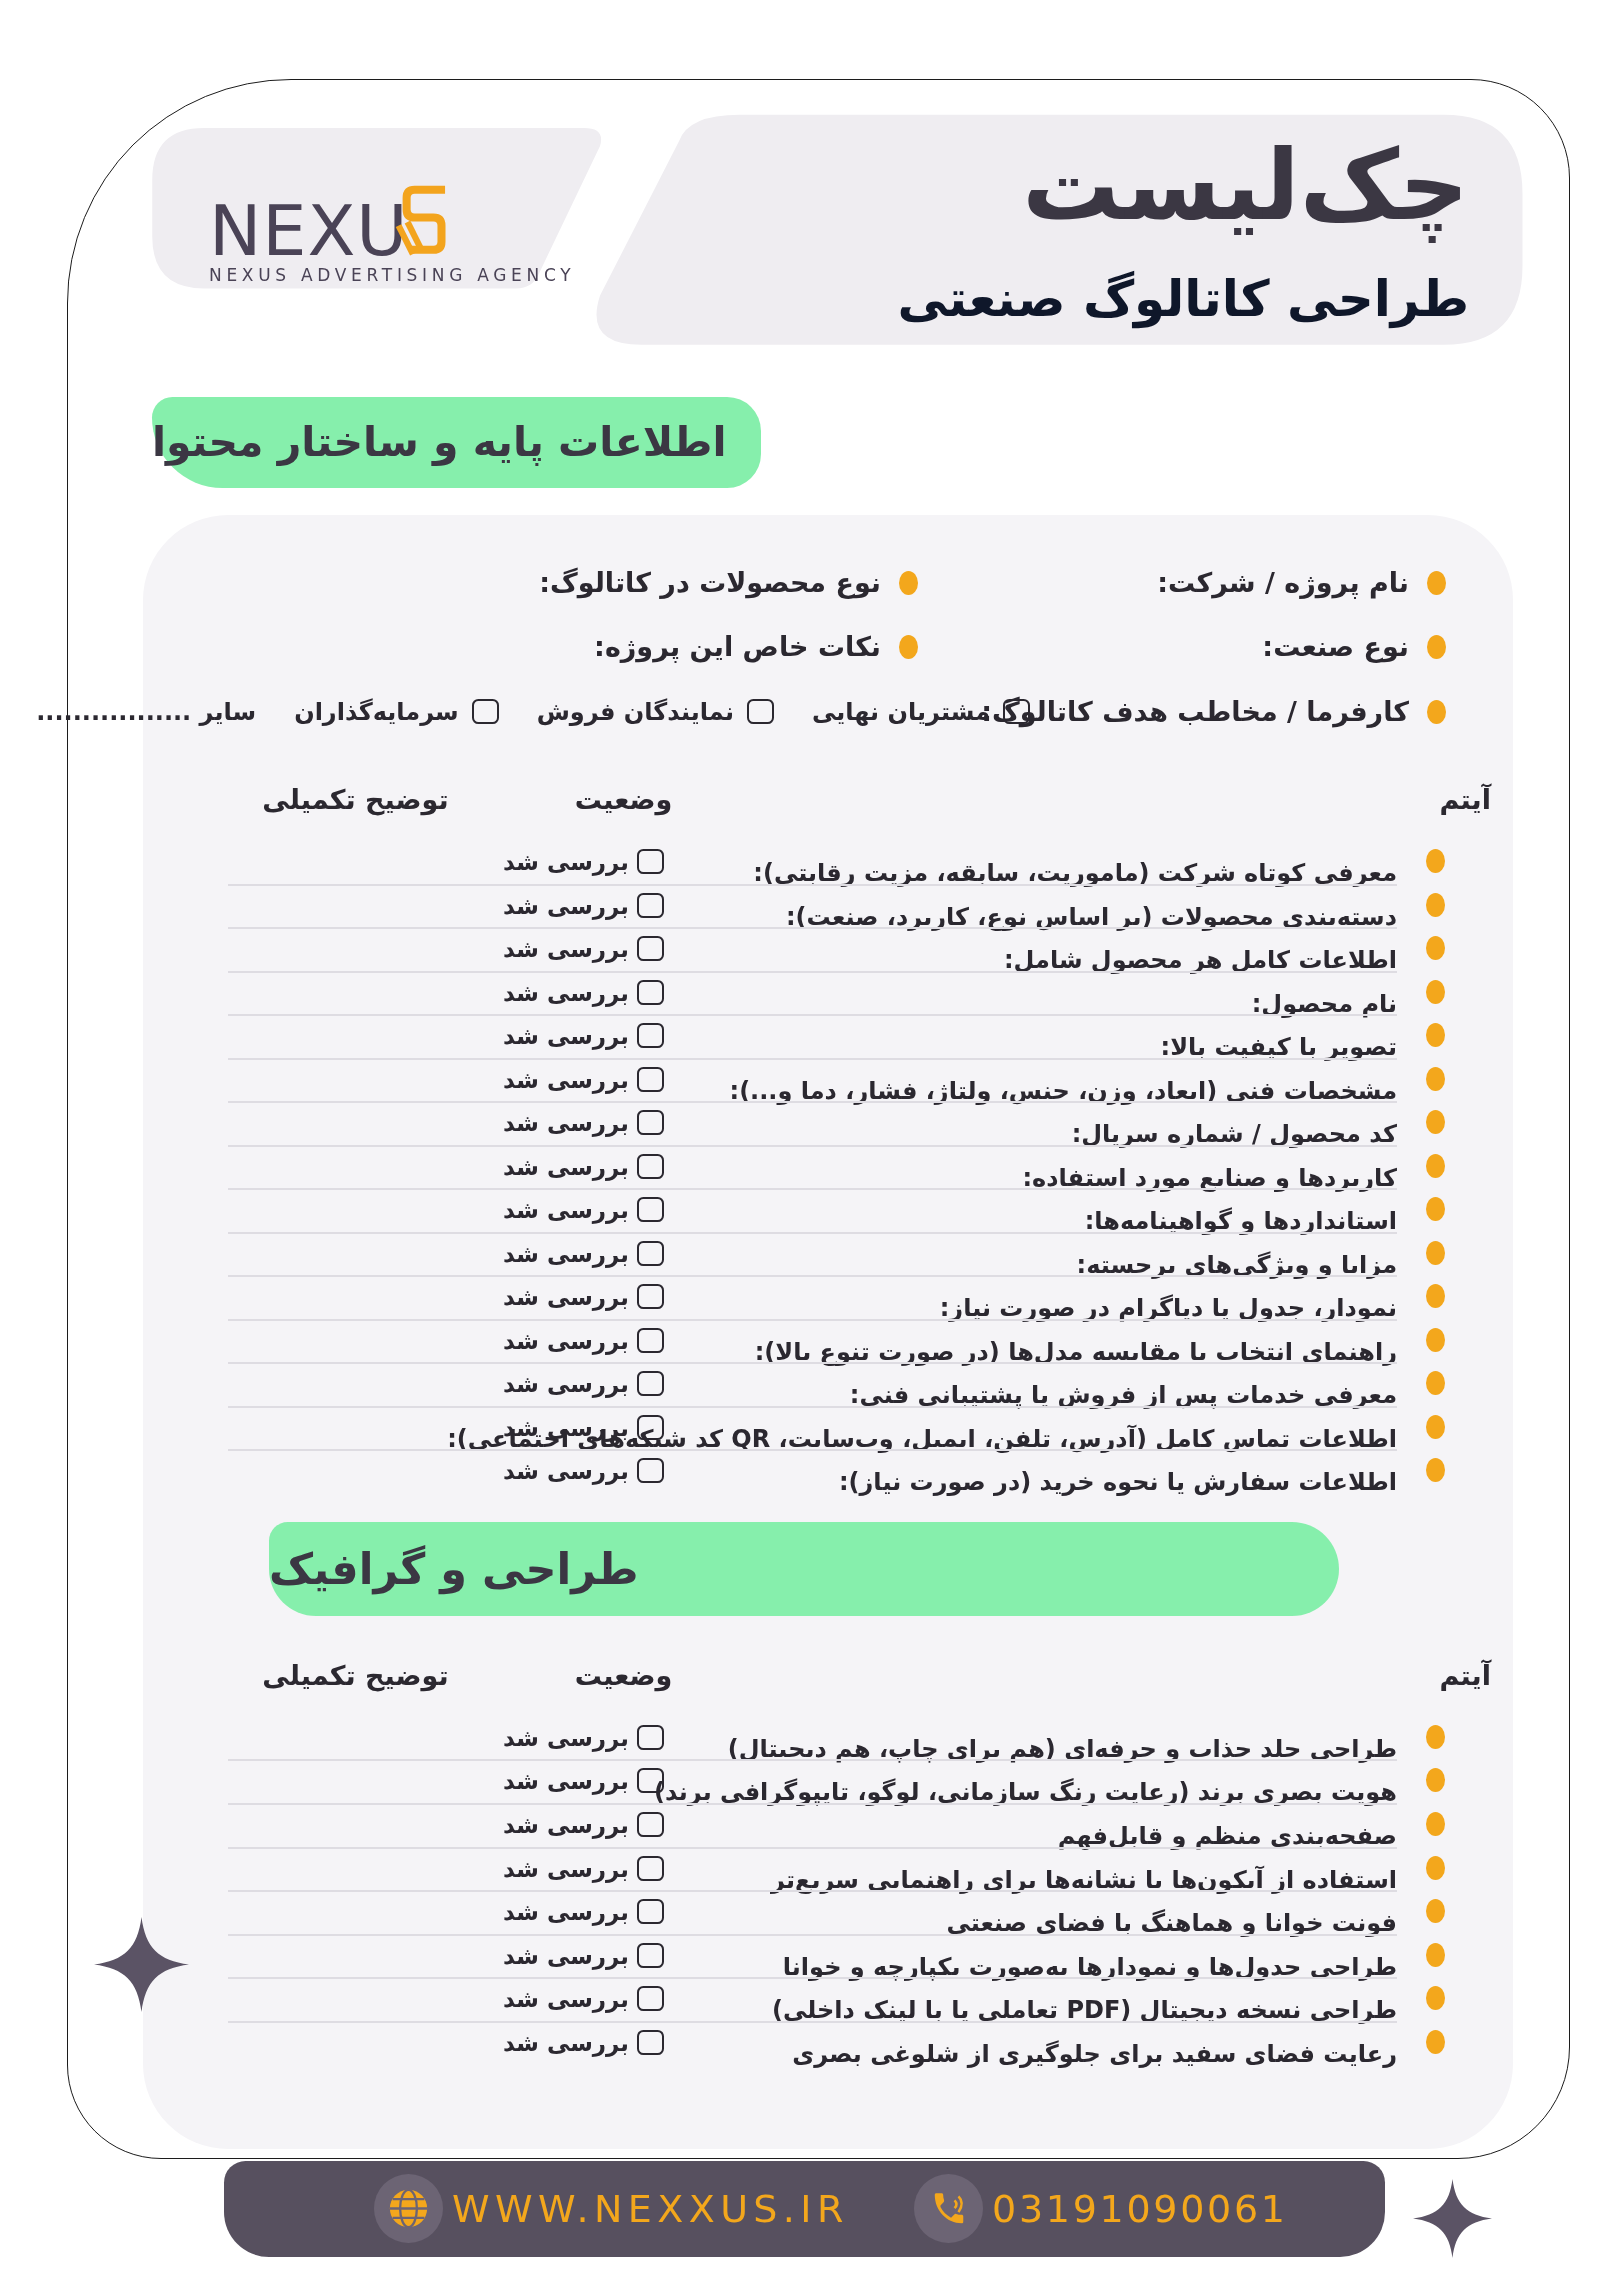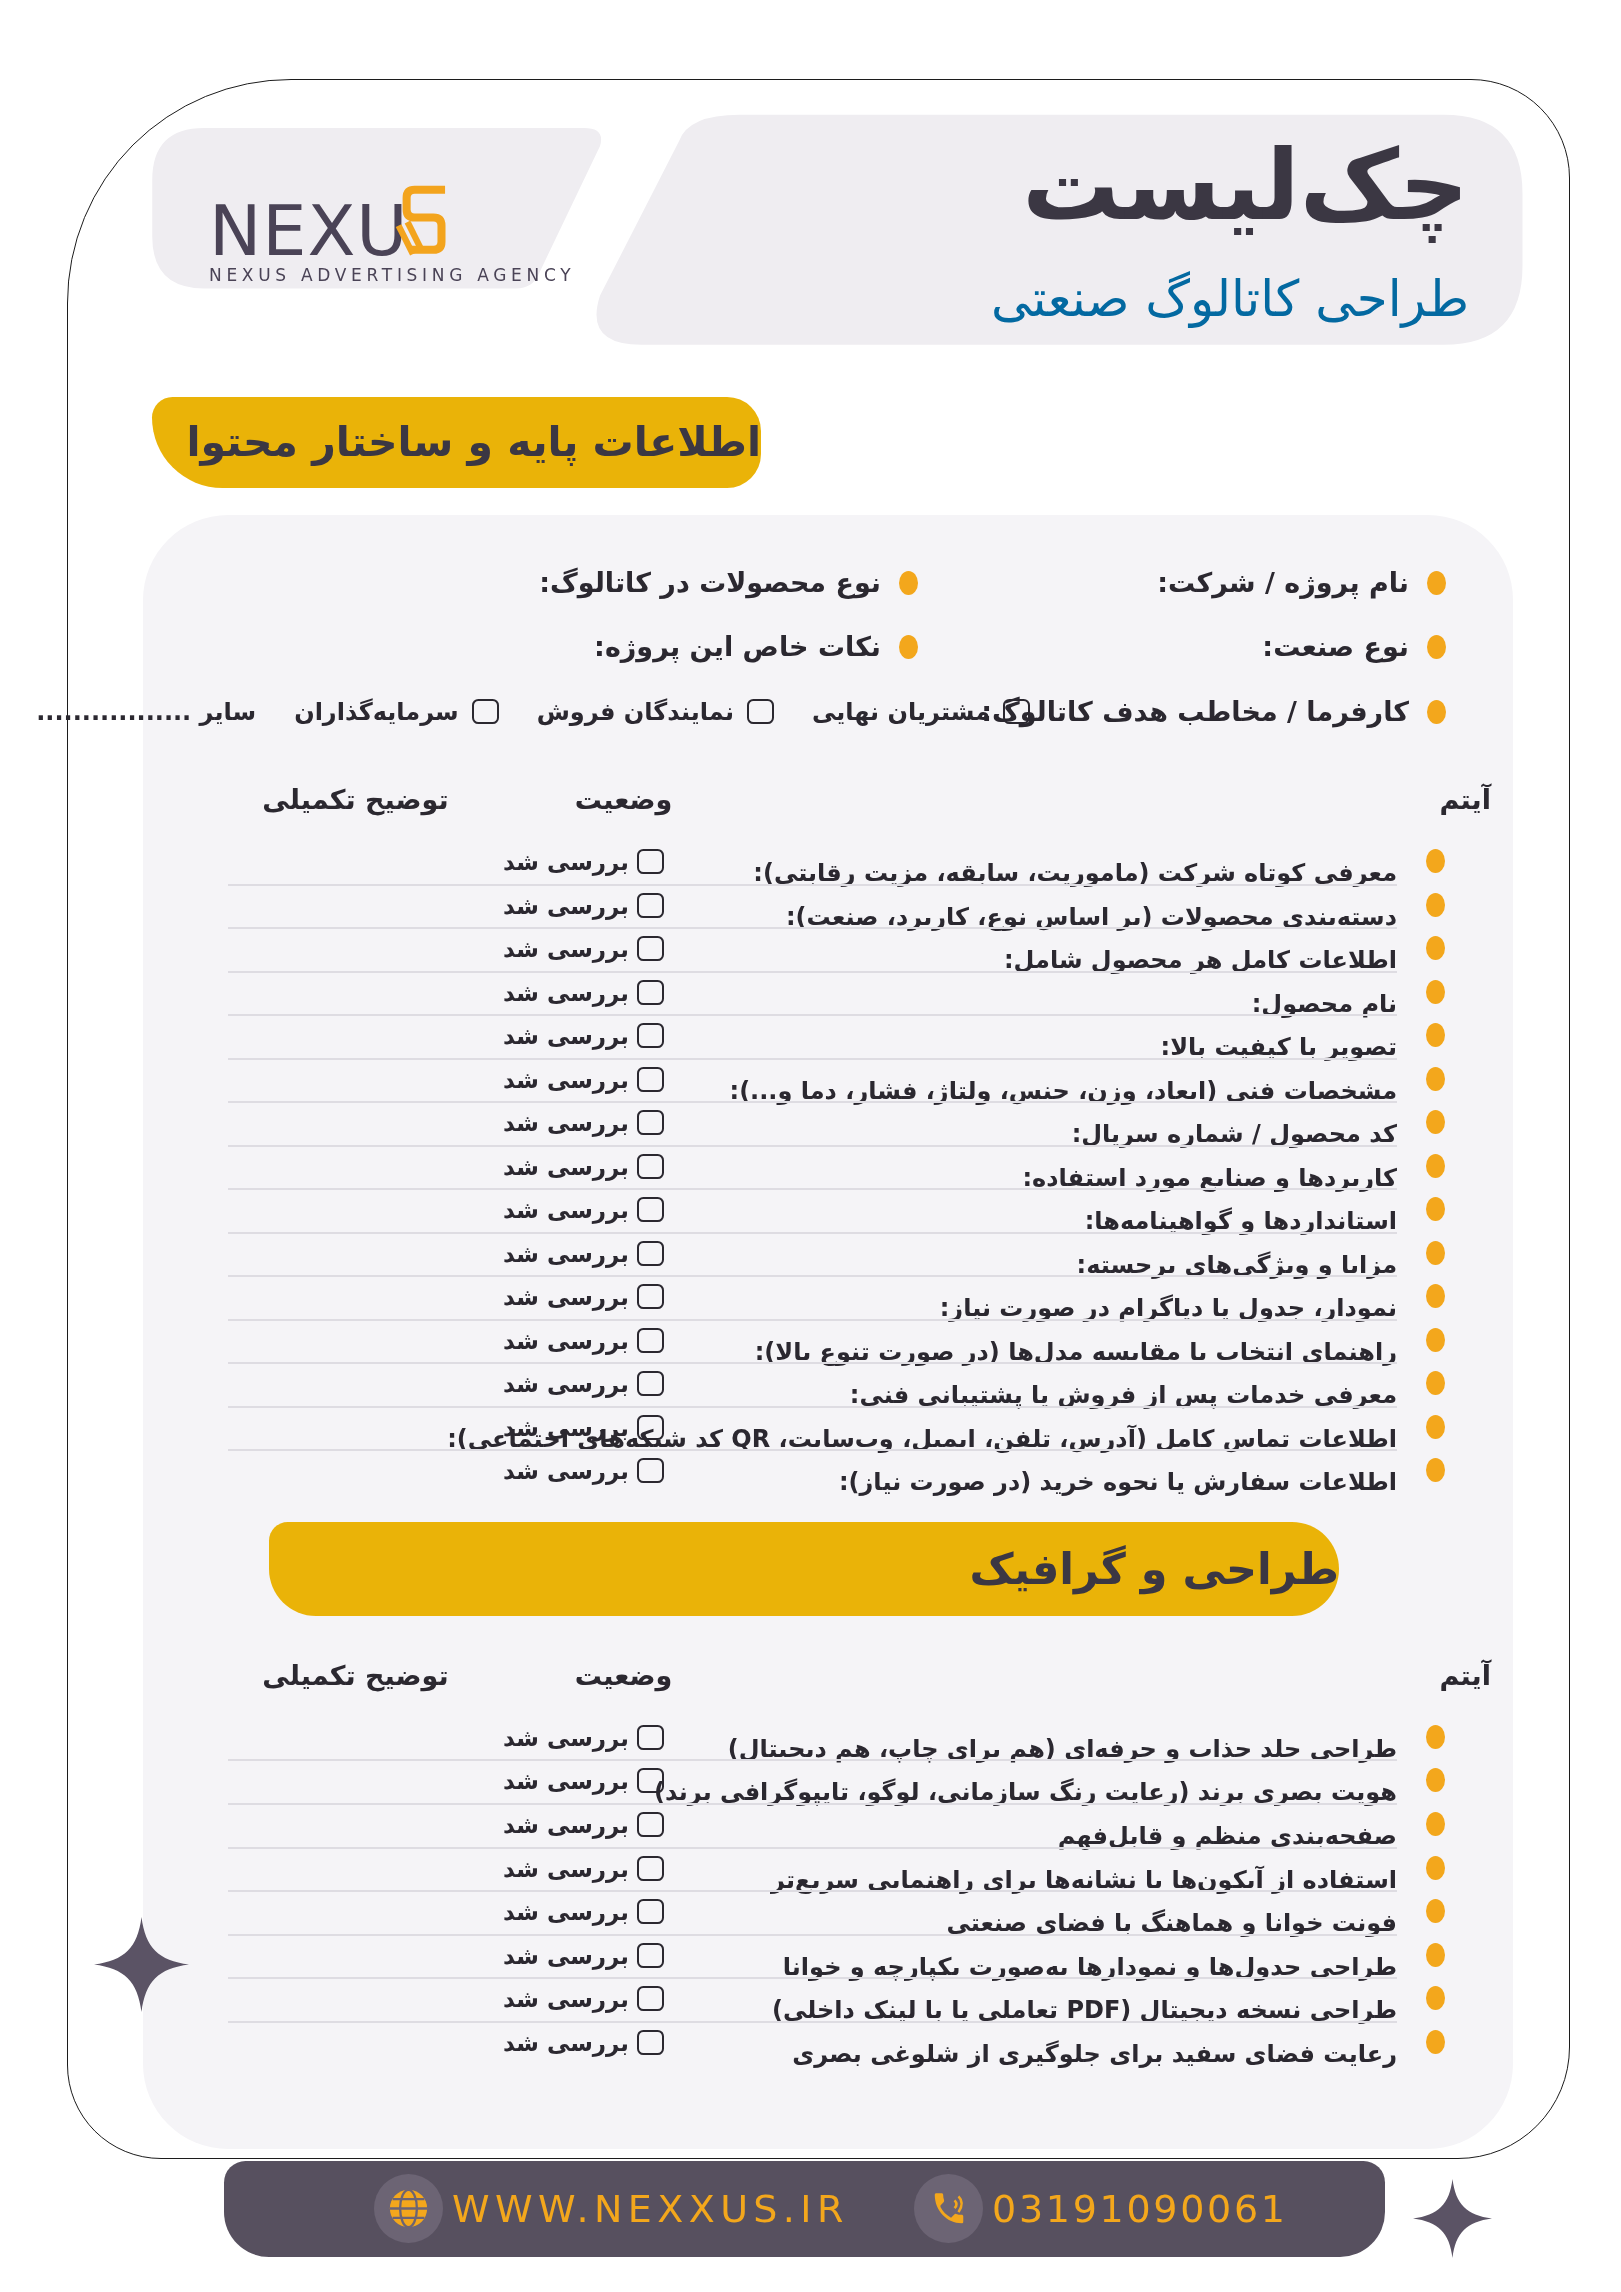"طراحی کاتالوگ صنعتی" .doc-subtitle { color: #0369a1 -> #0f172a; font-weight: 400 -> 700 }
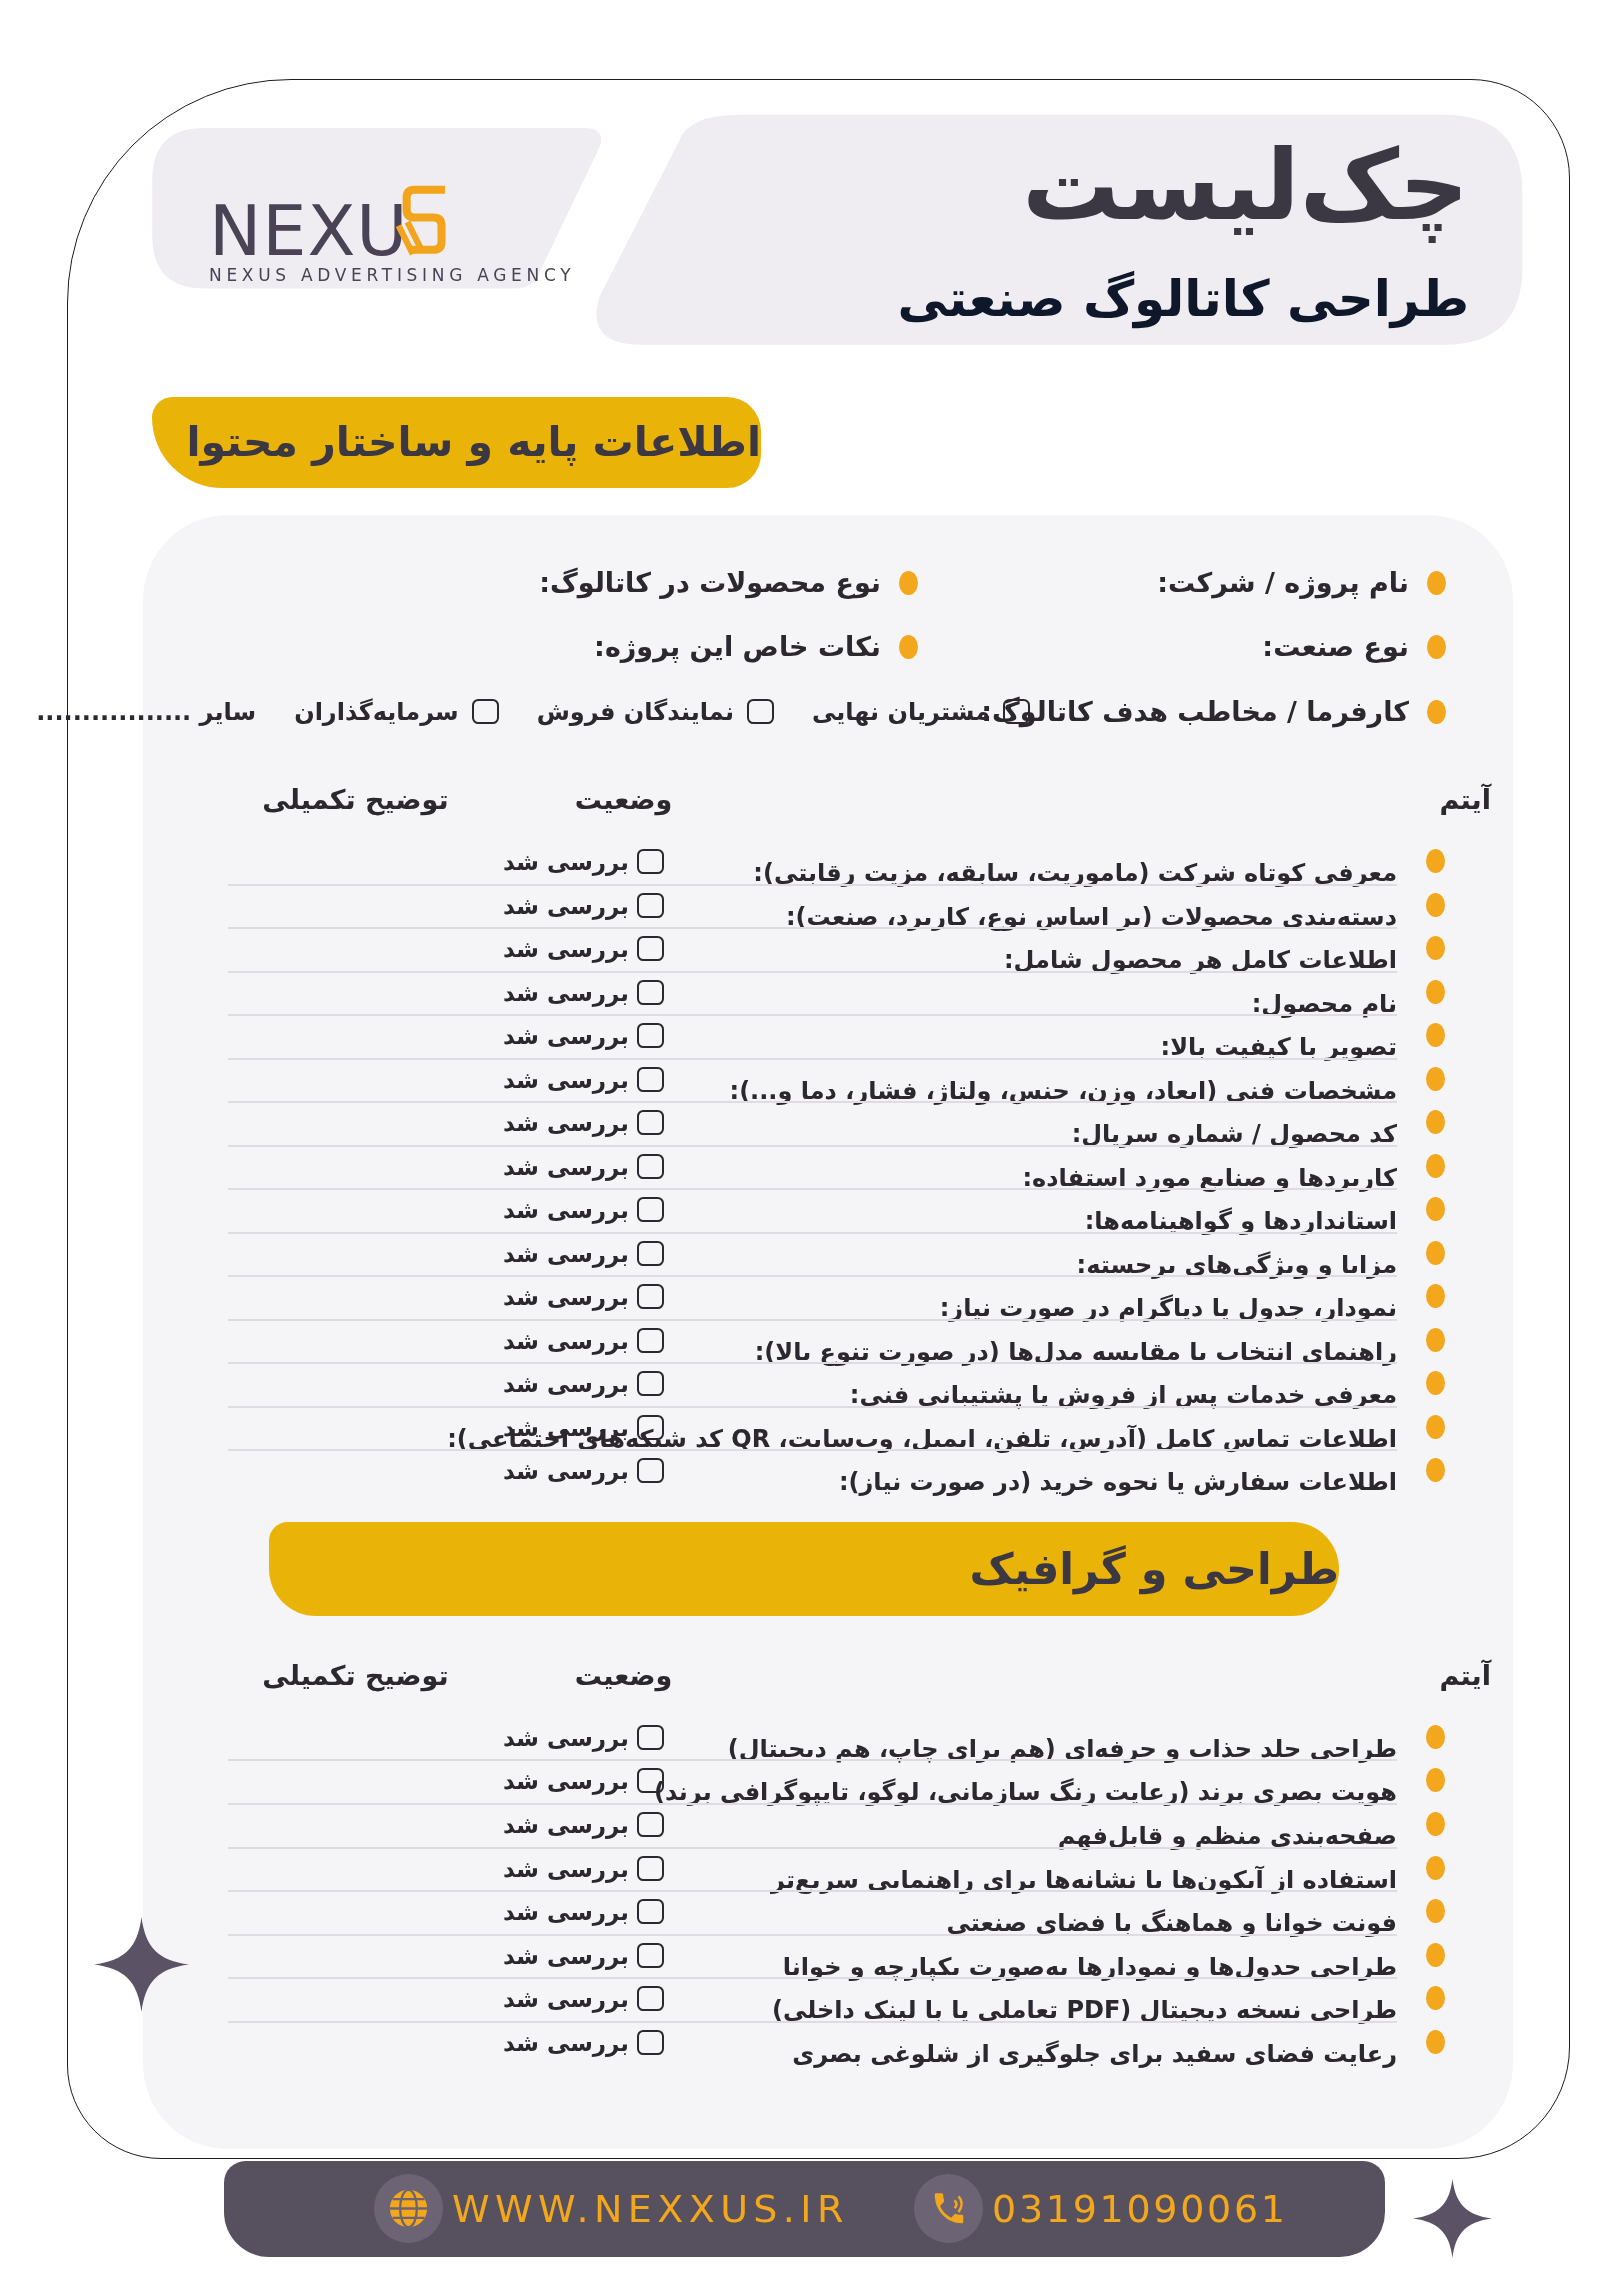"اطلاعات پایه و ساختار محتوا" .banner { background: #eab308 -> #86efac; text-align: right -> left }
